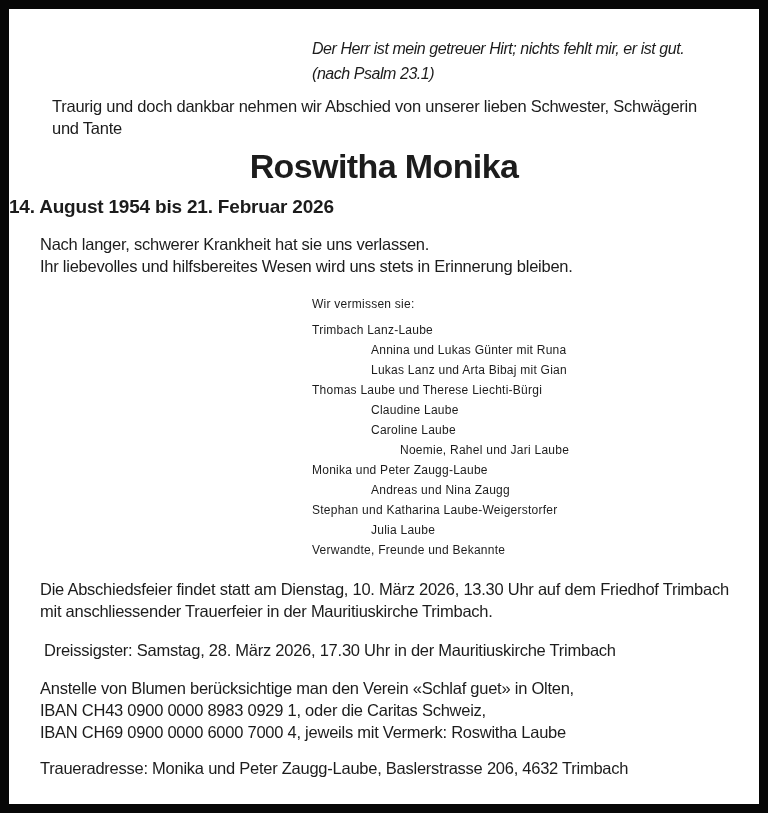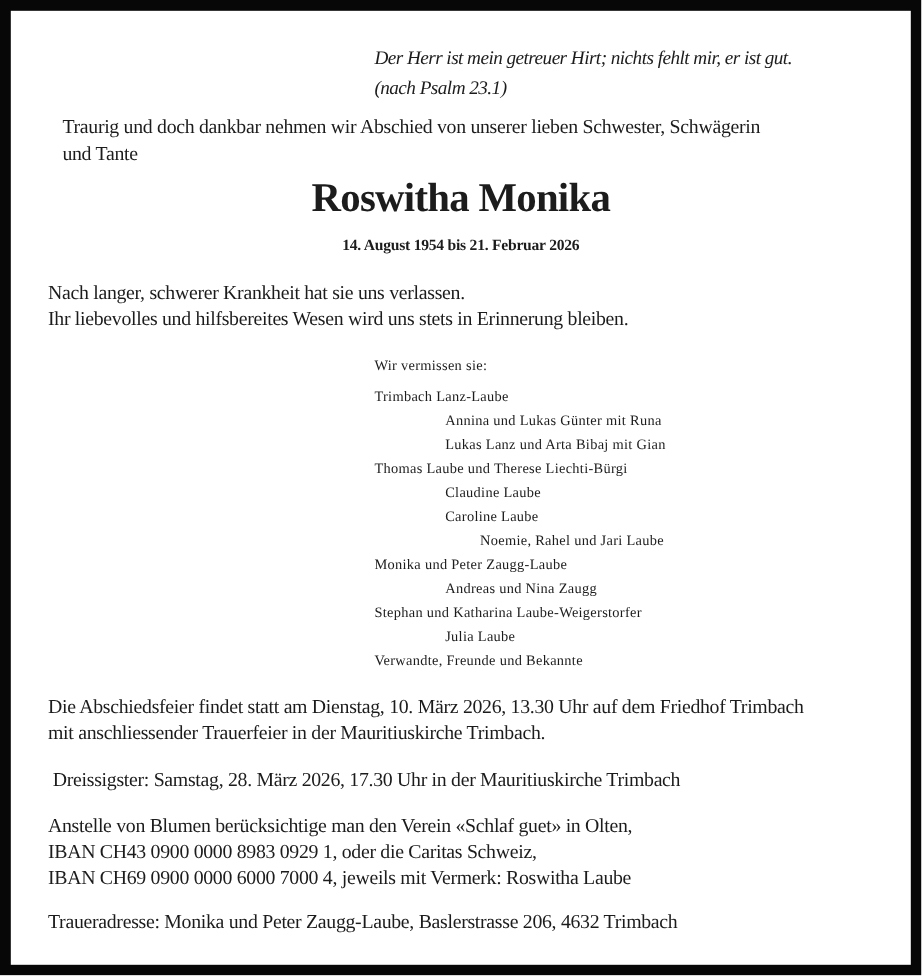"Der Herr ist mein getreuer" .block { font-family: Liberation Serif, serif -> none }
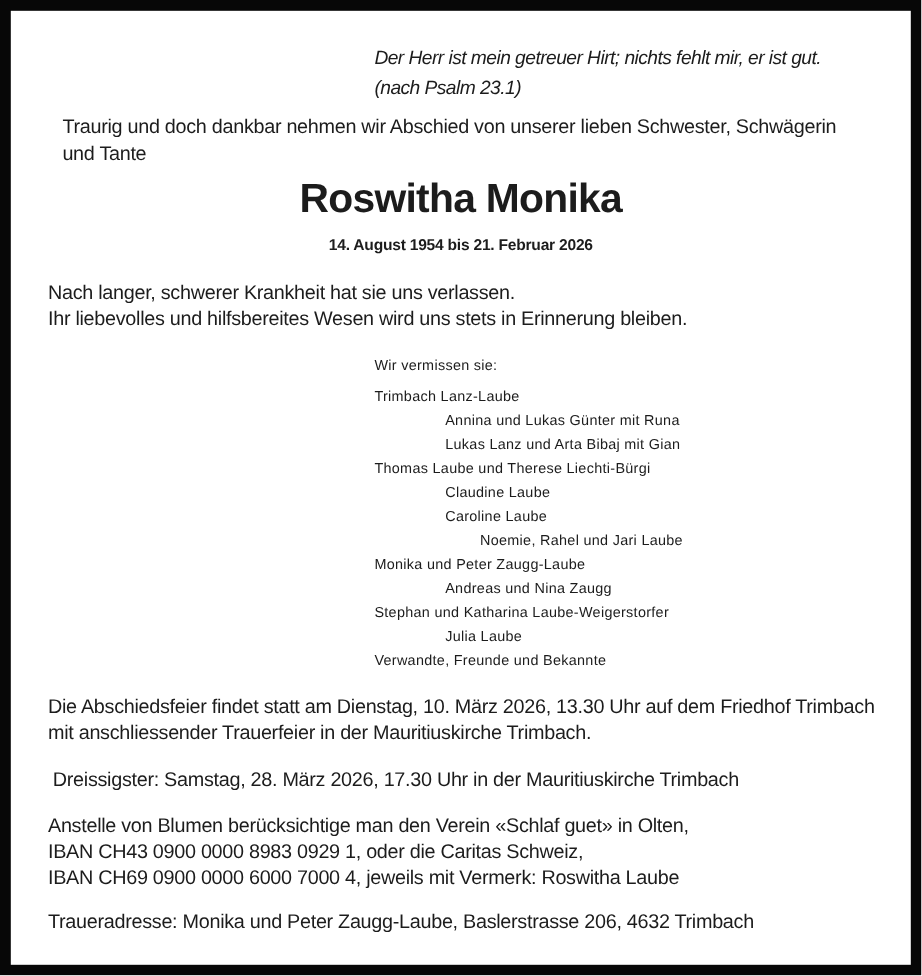"14. August 1954 bis 21." .dates { font-size: 13px -> 19px; text-align: center -> none }
